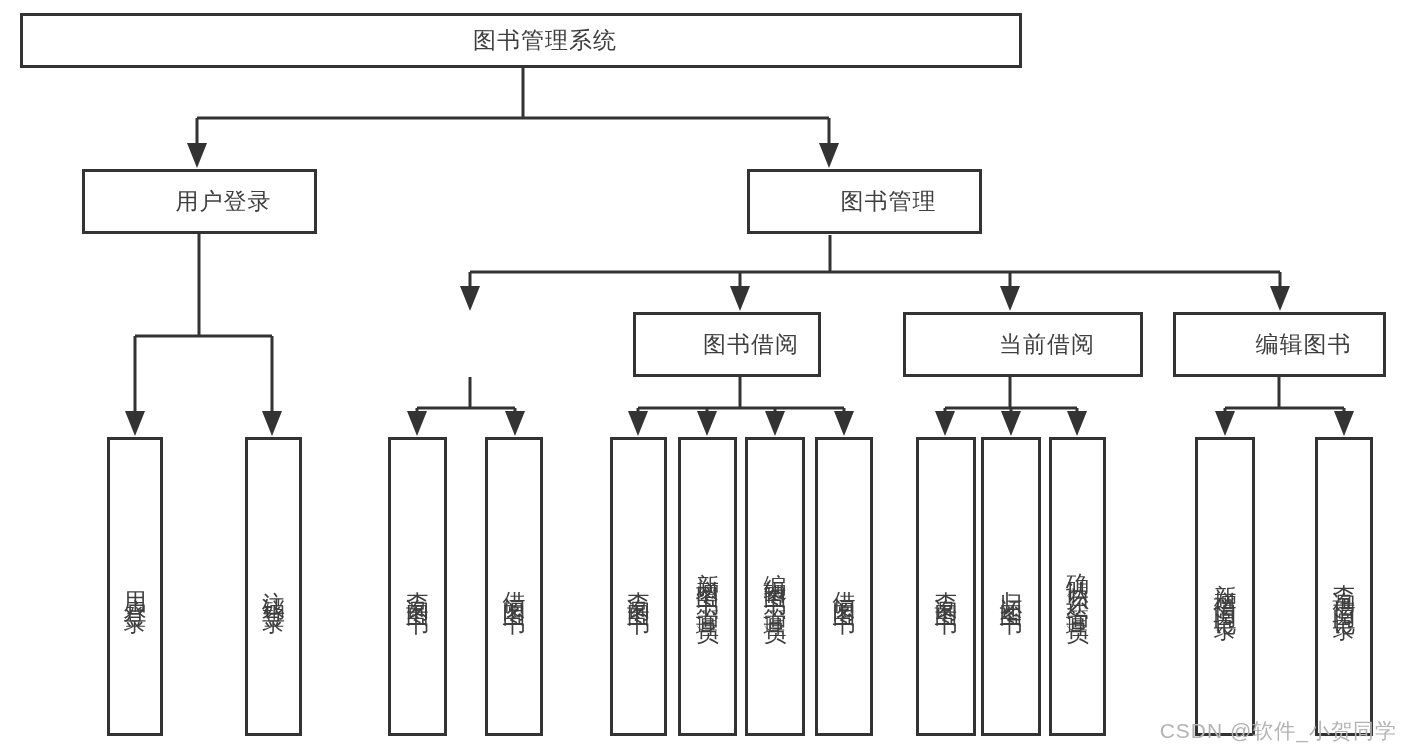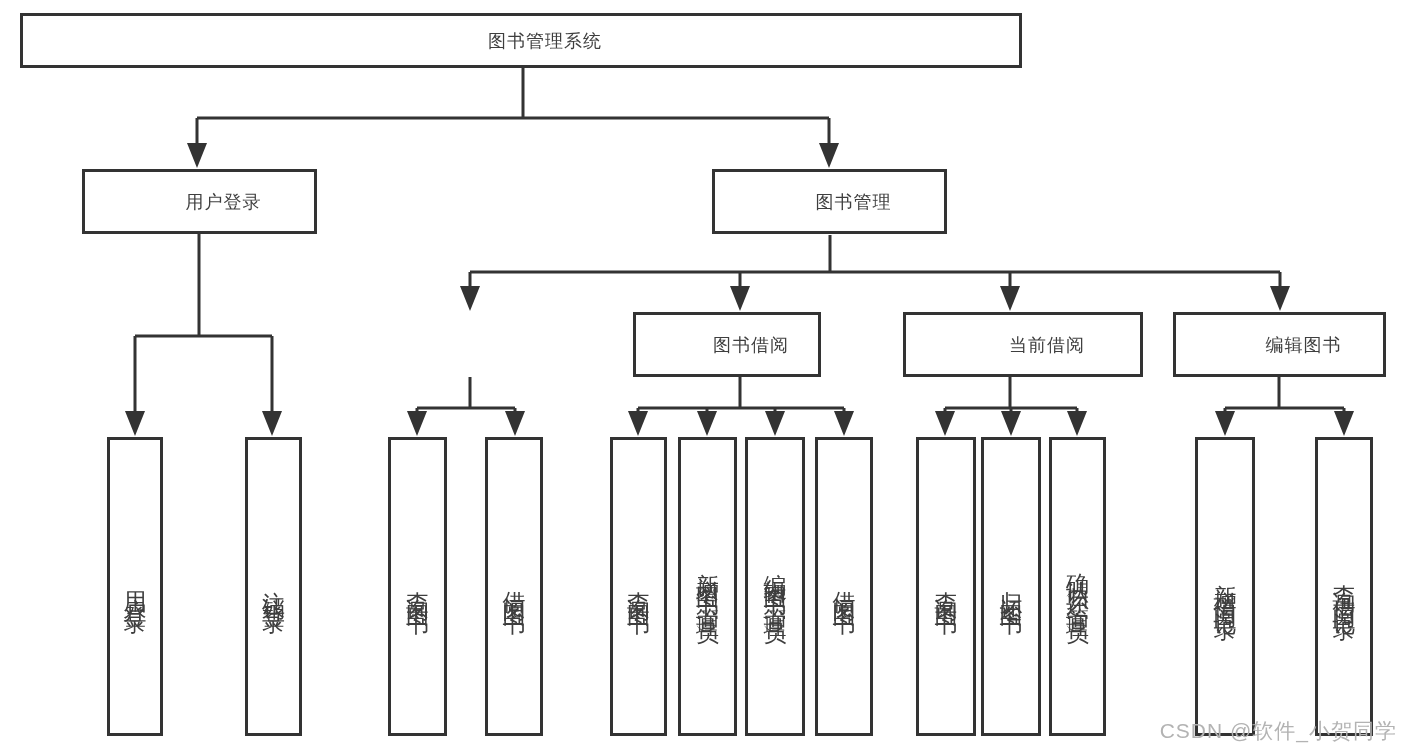"图书管理系统" .box.h { font-size: 18px -> 23px }
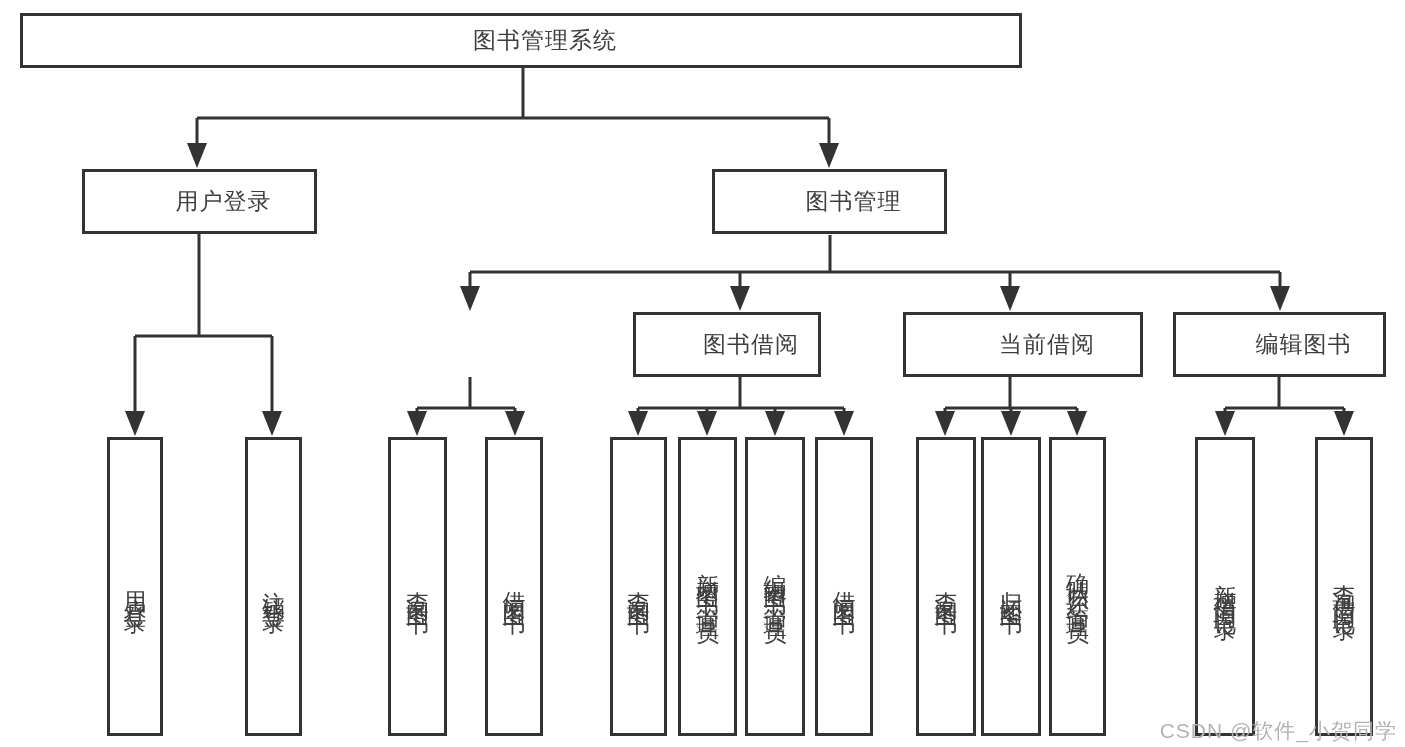"图书管理" #n-book-mgmt { left: 712px -> 747px }
